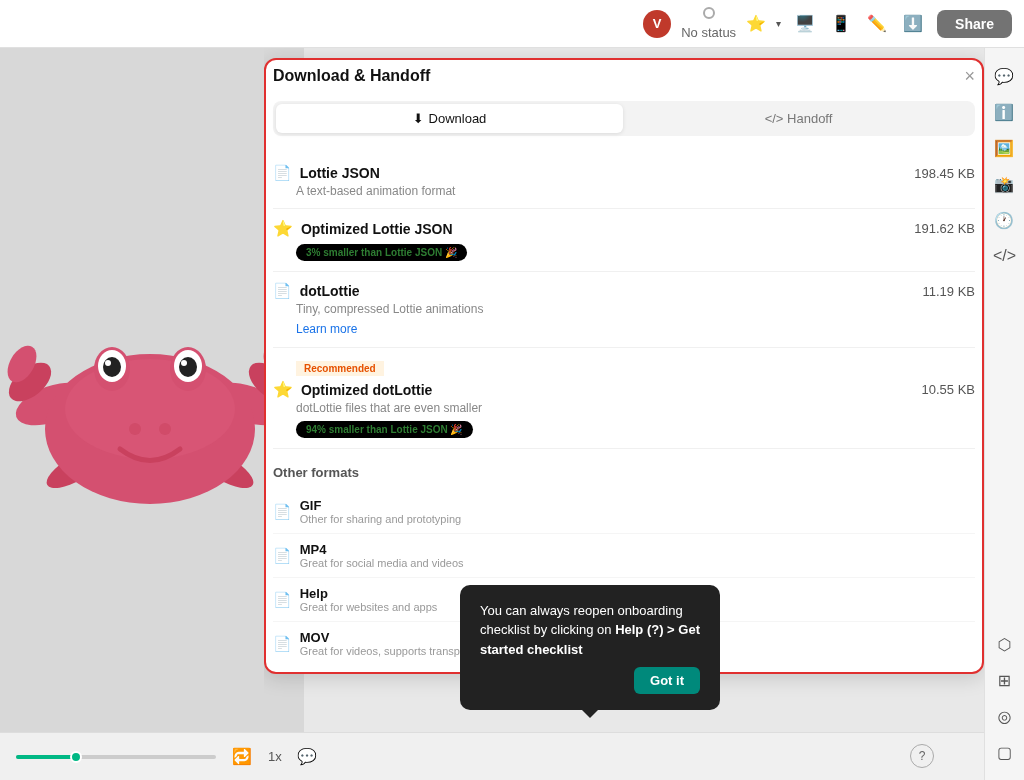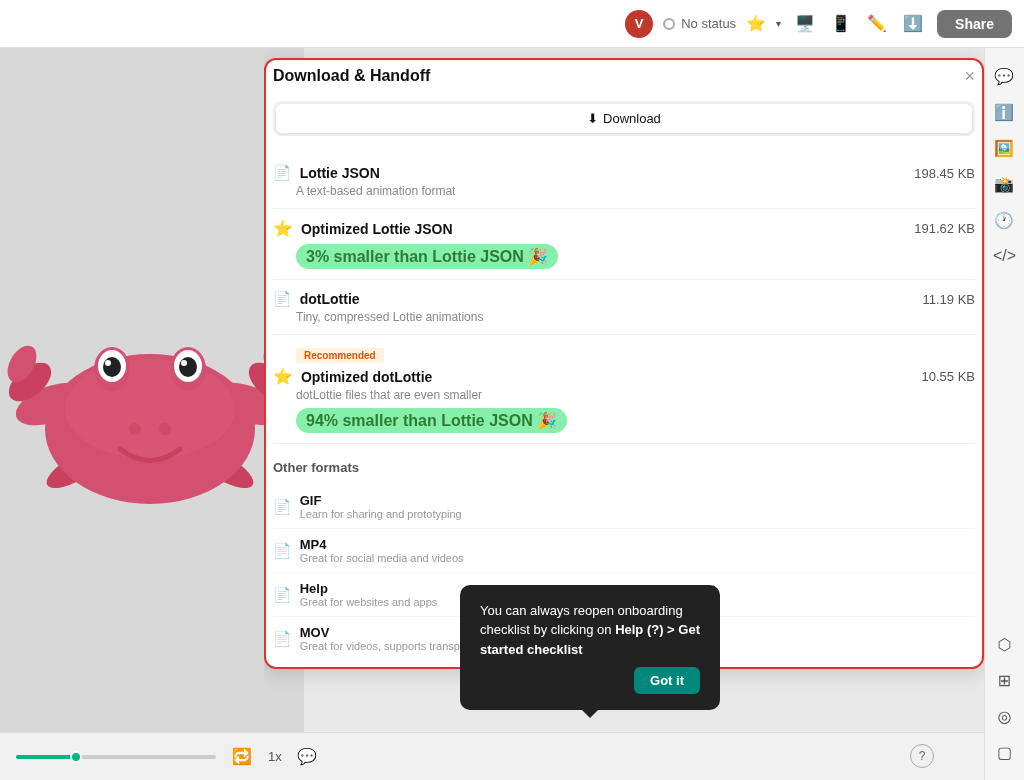"No status" .topbar-status { flex-direction: none -> column }
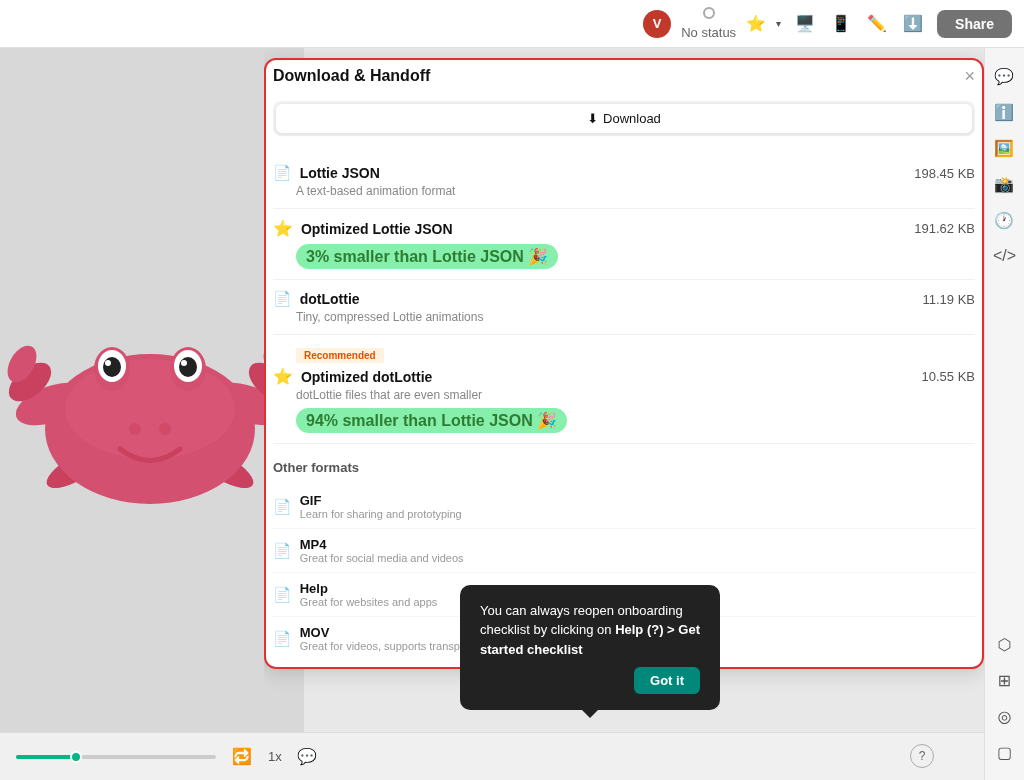"</> Handoff" div.dh-tab { html: none -> <div> <span>&lt;/&gt; Handoff</span> </div> }
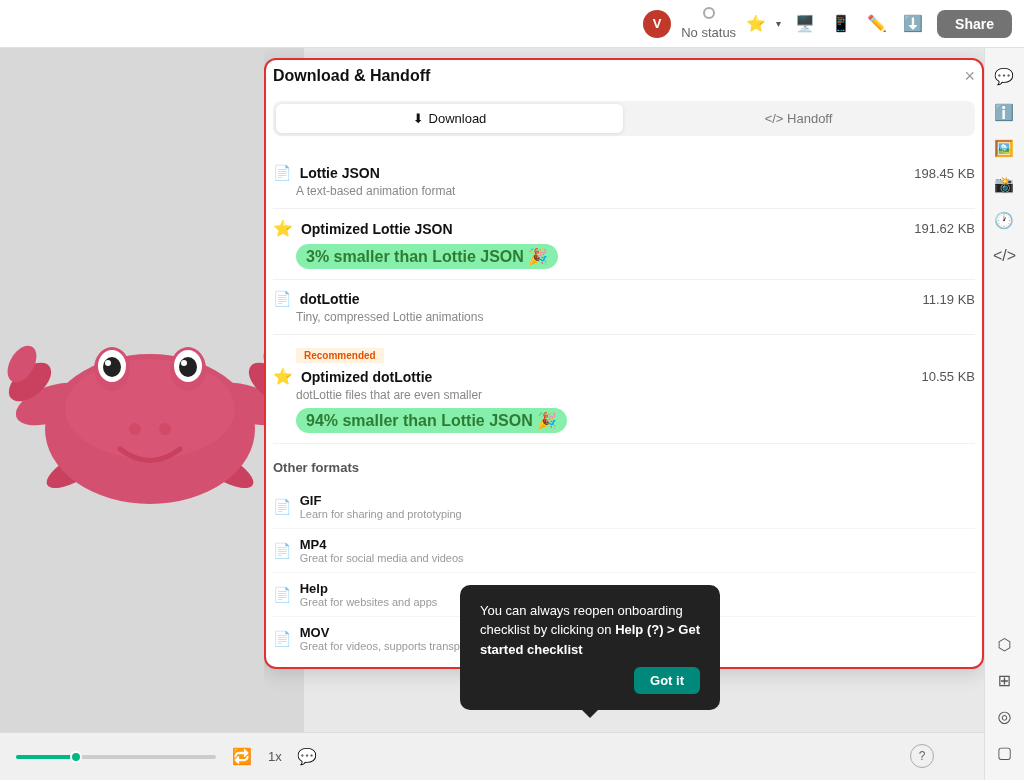"3% smaller than Lottie JSON" .format-badge-green { background: #86efac -> #000000; font-size: 16px -> 10px }
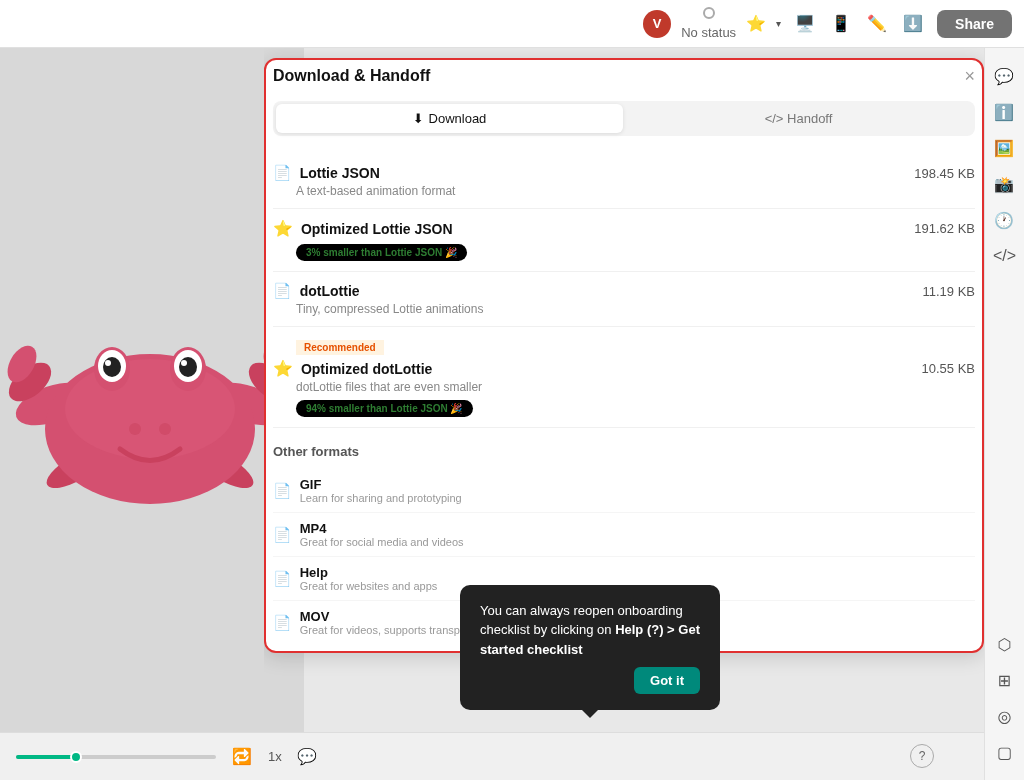"Learn more" div { html: none -> <div><a>Learn more</a></div> }
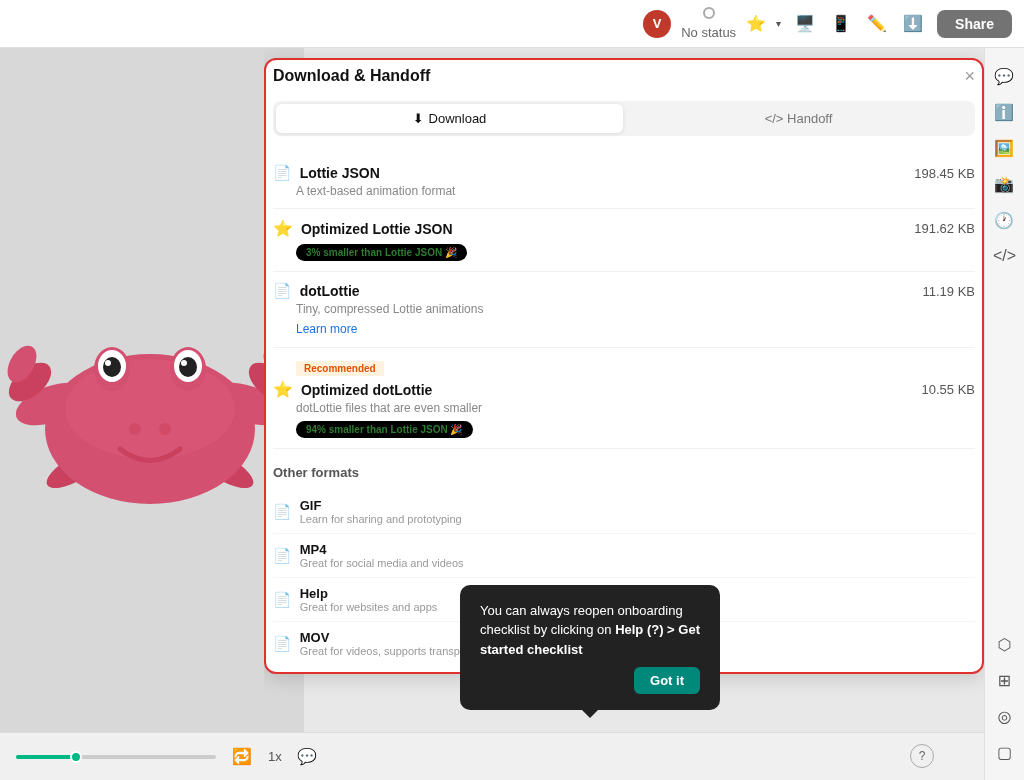"Learn for sharing and prototyping" div.other-format-desc { text: Learn -> Other }
